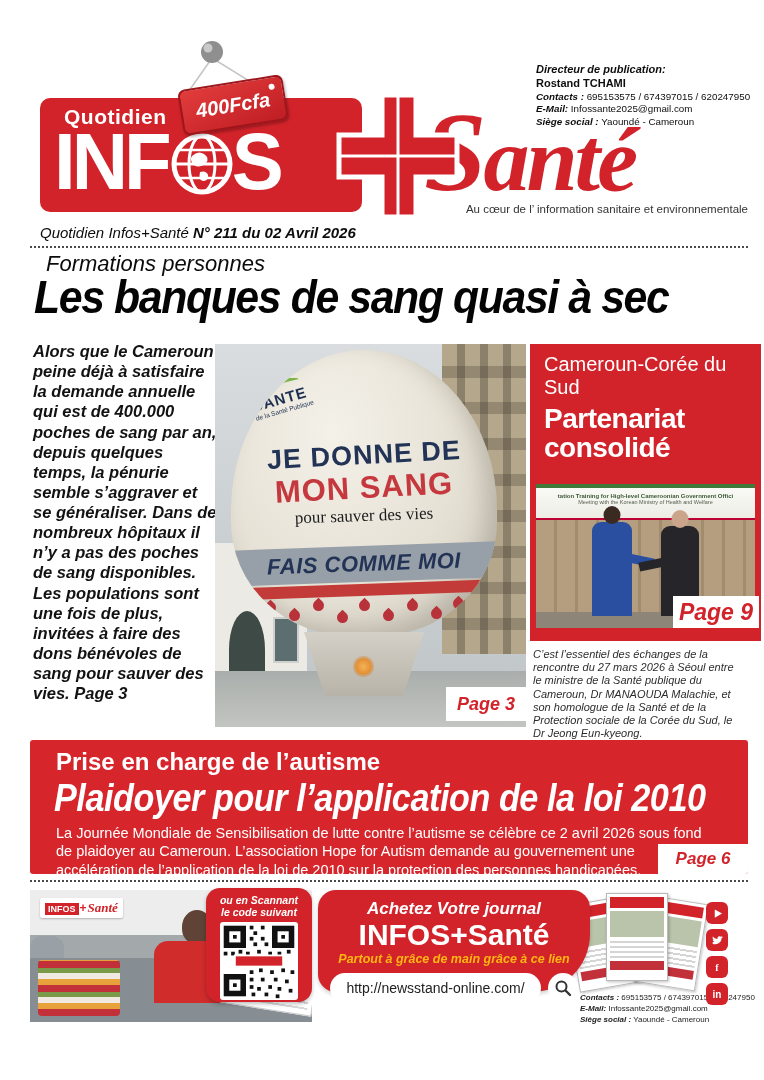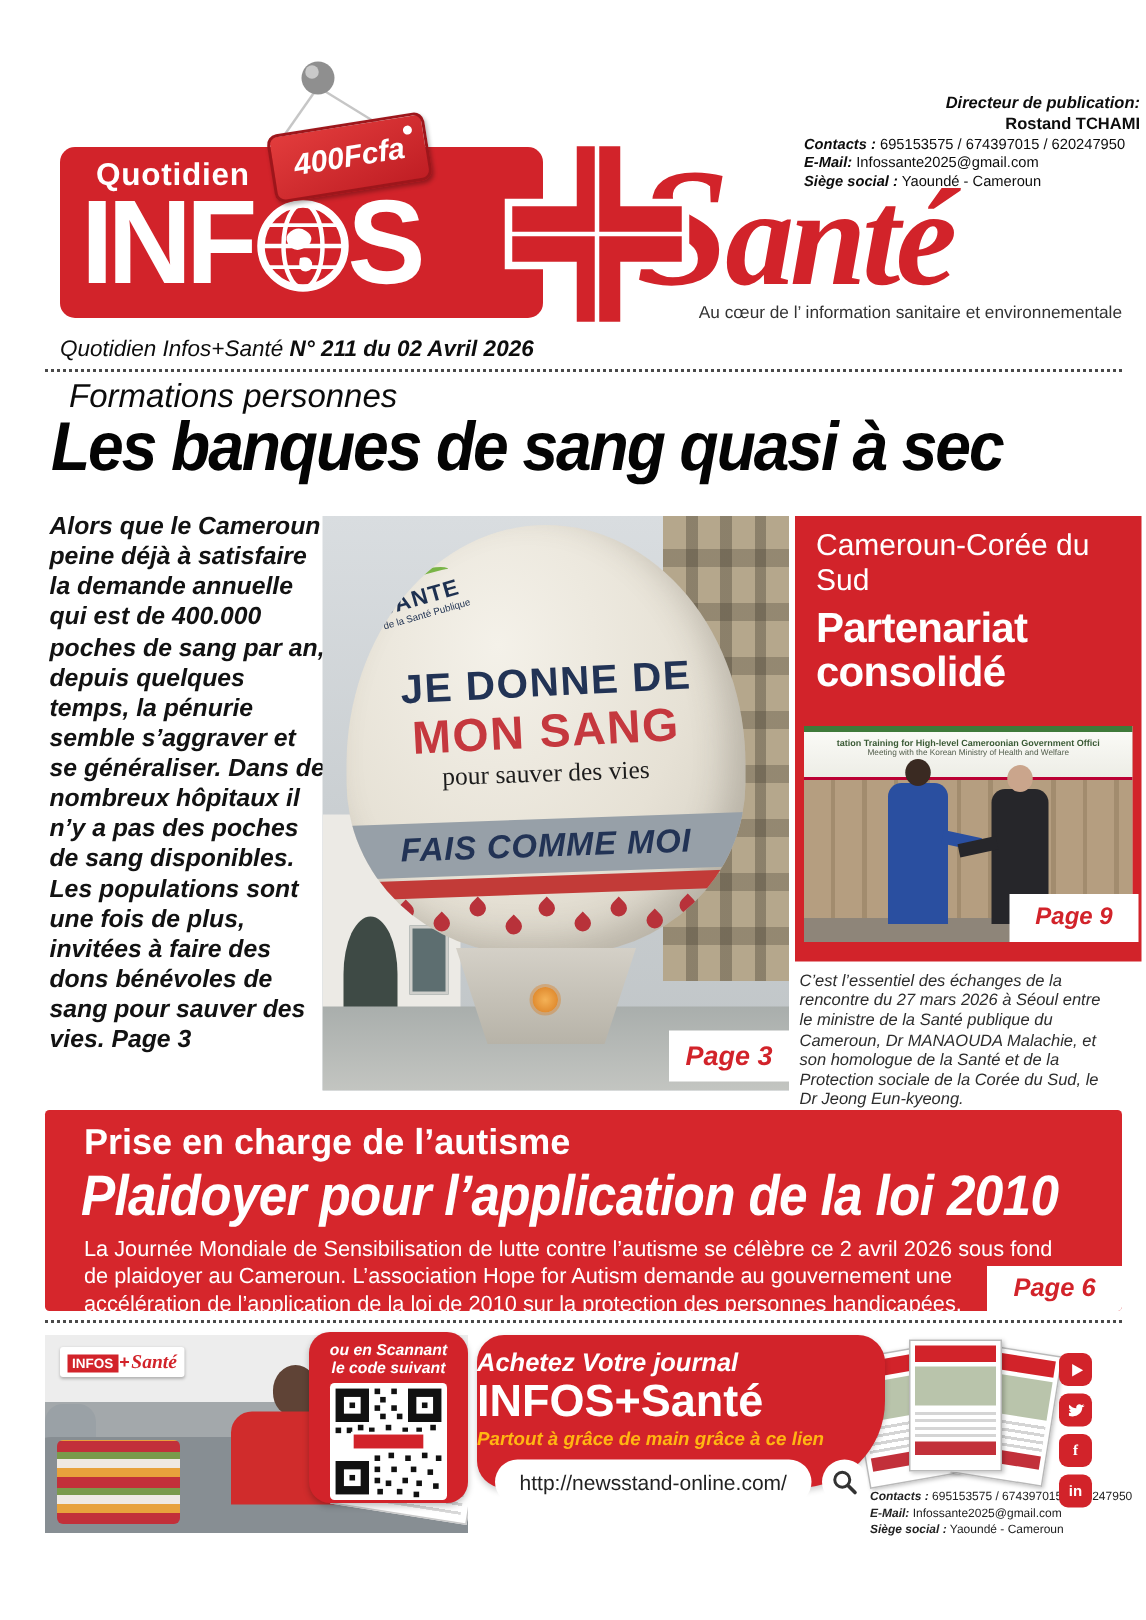"Directeur de publication:" .pubinfo .big { text-align: right -> none }
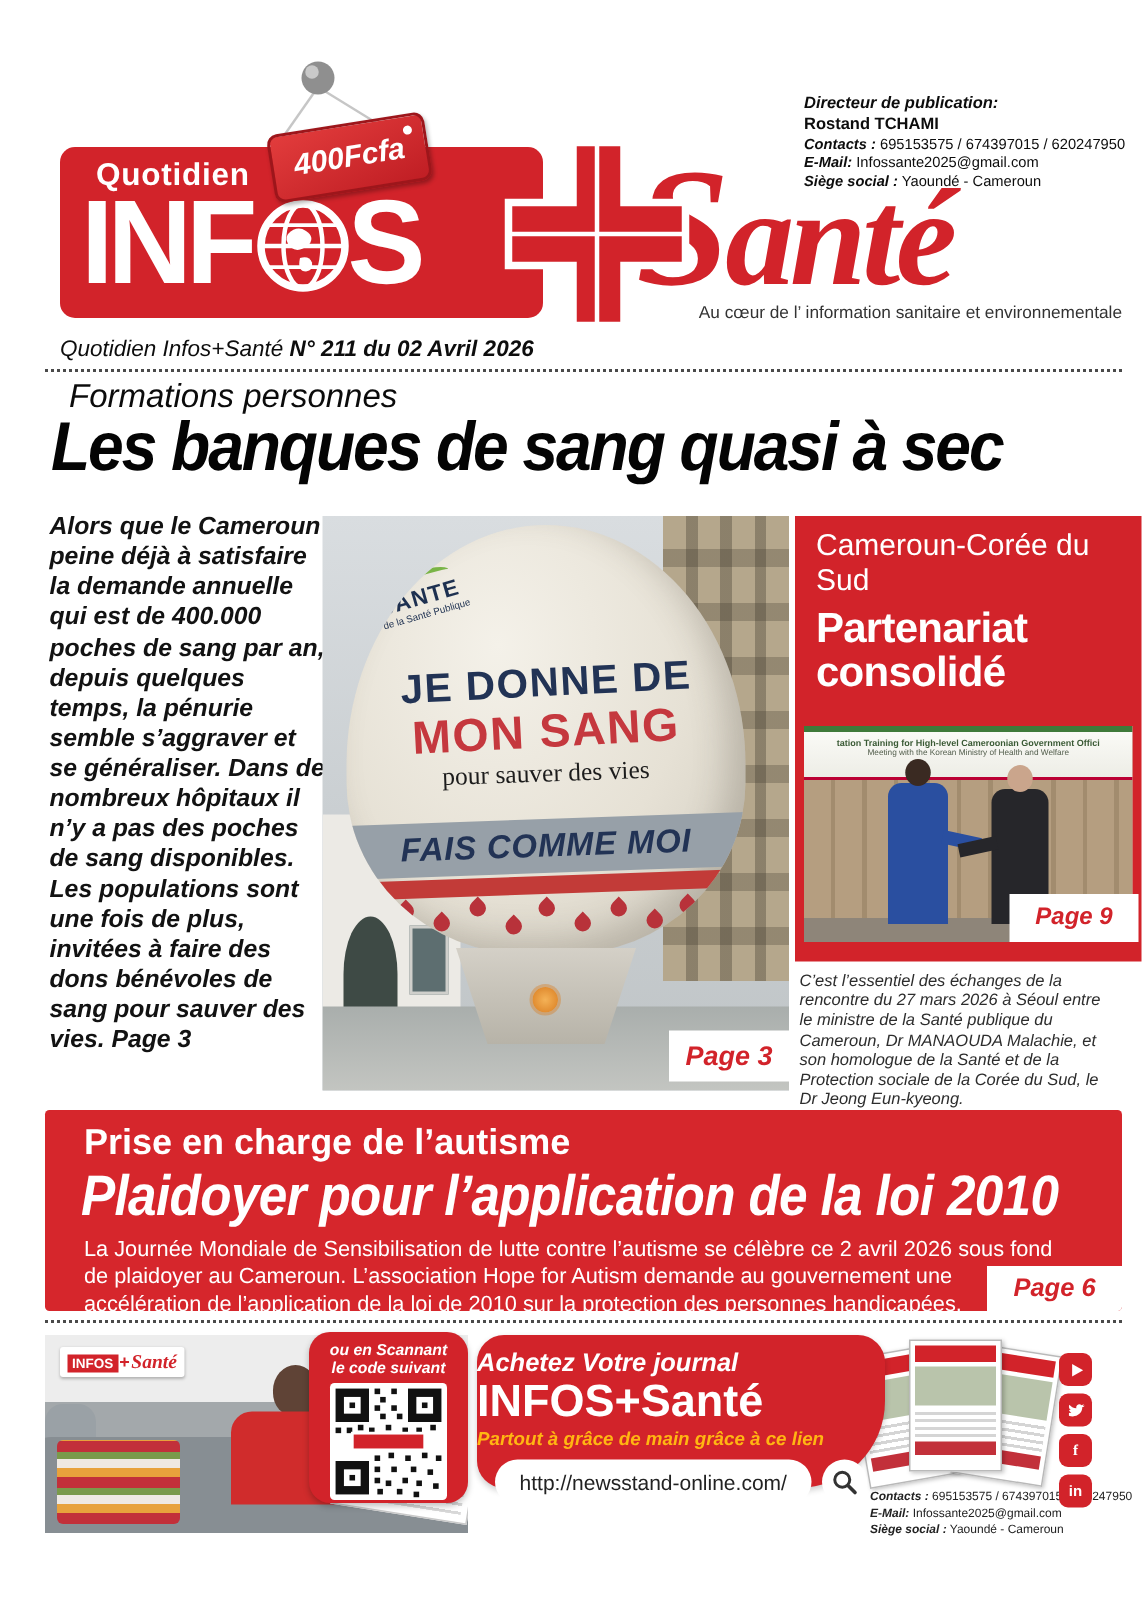"Page 9" .page9 { font-size: 16px -> 23px }
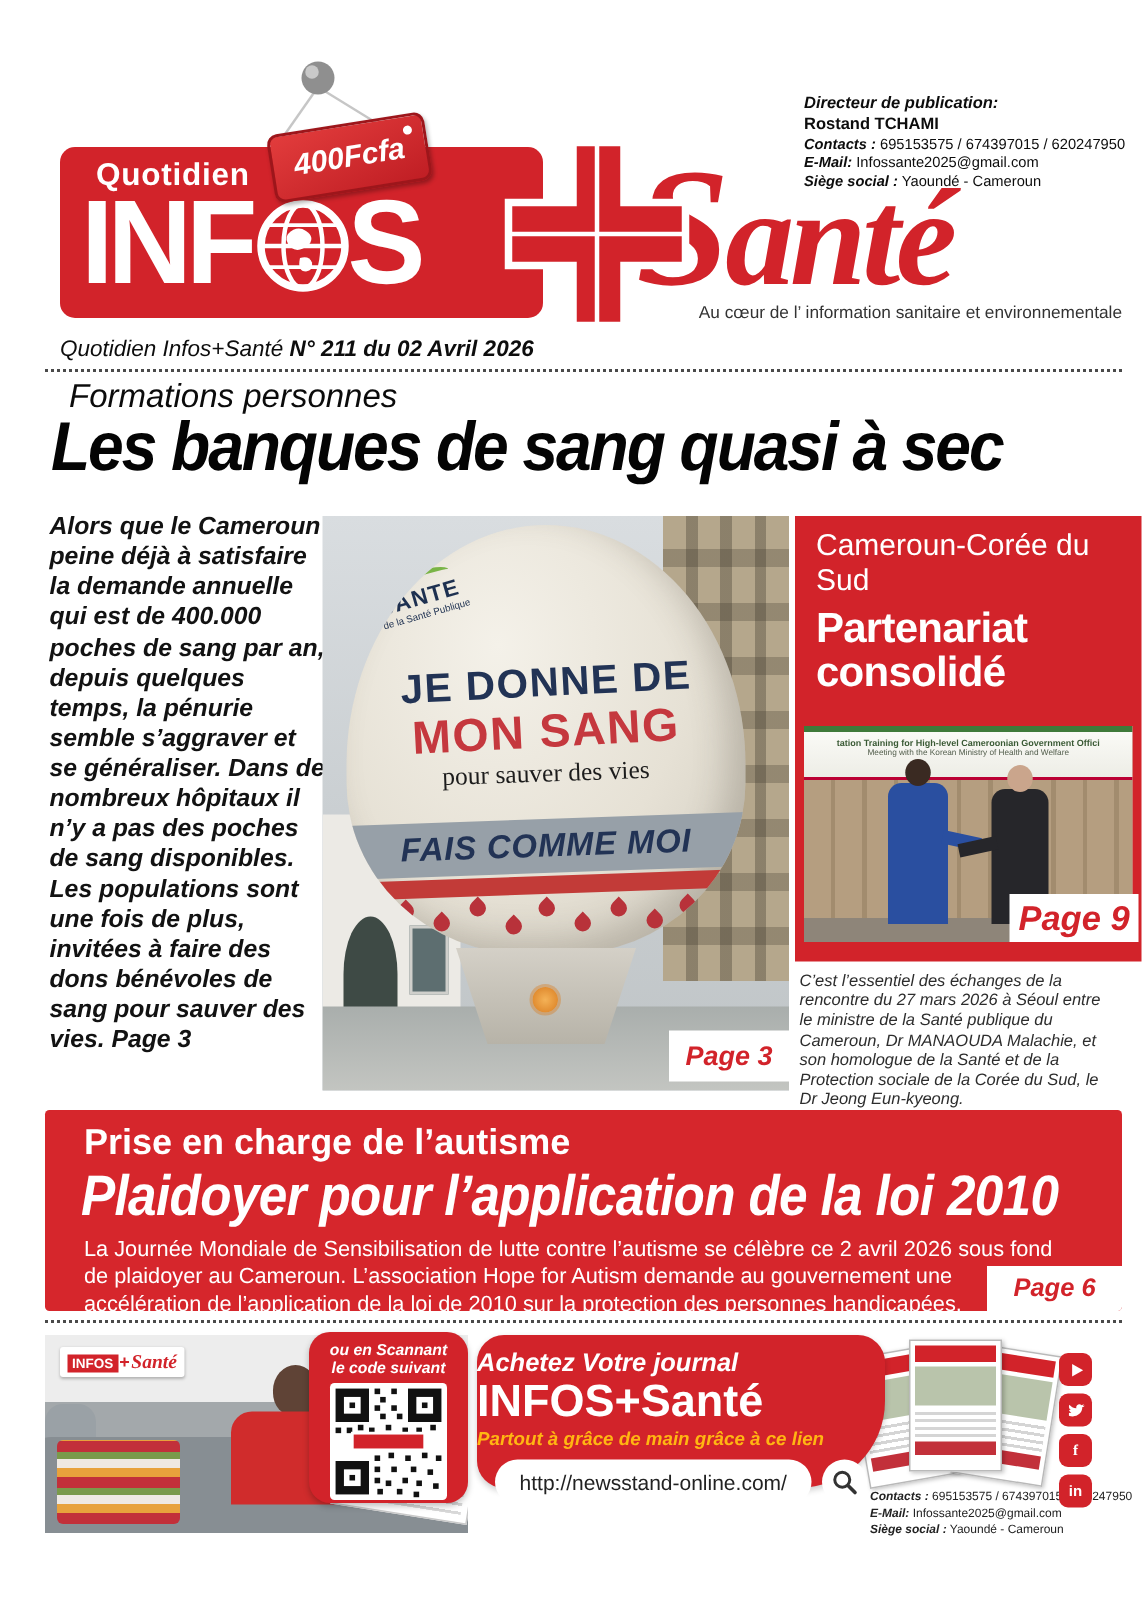"Achetez Votre journal" .f-panel { text-align: none -> center }
